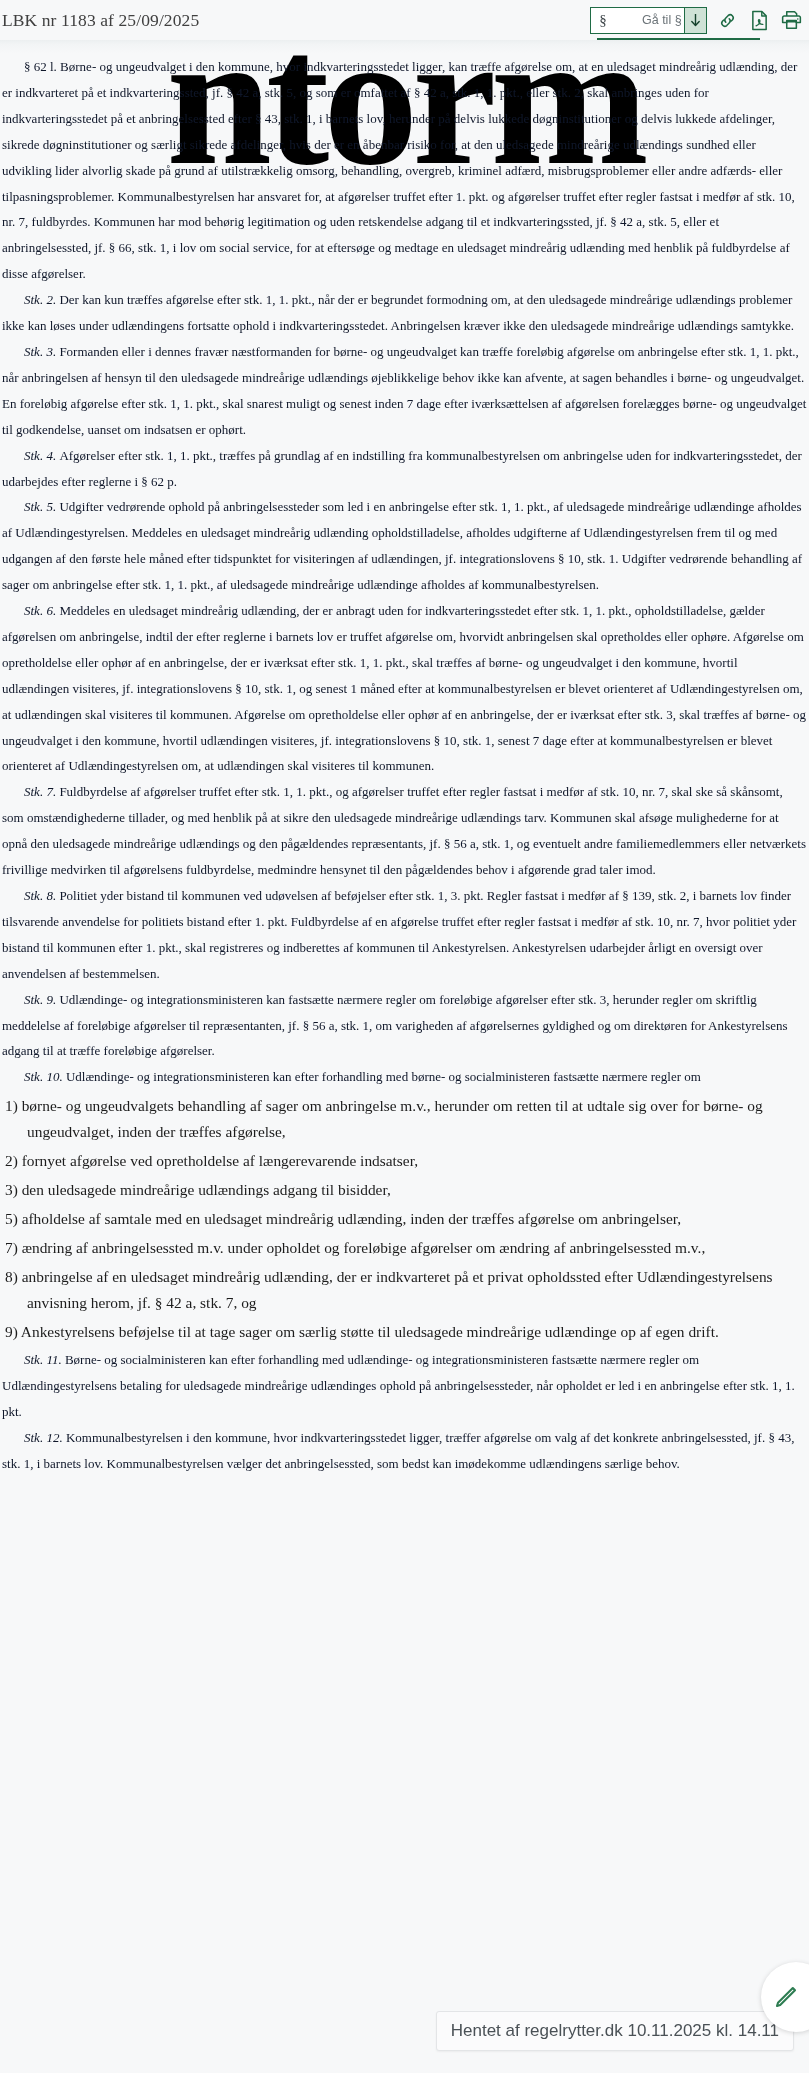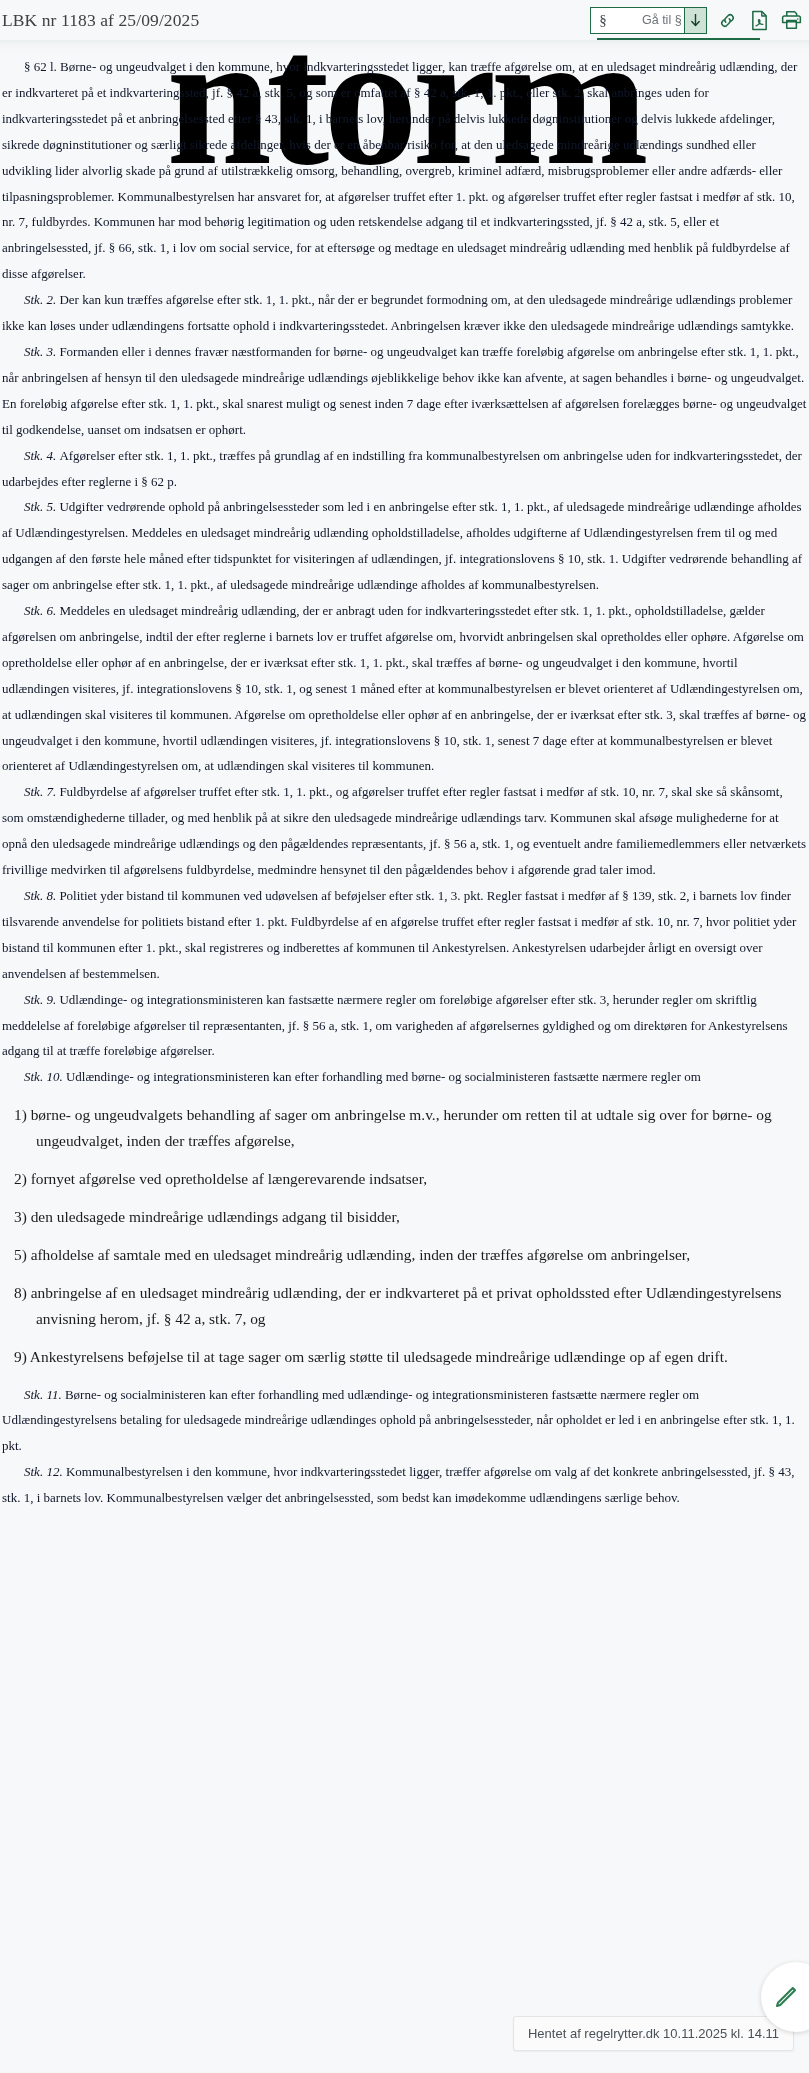"1) børne- og ungeudvalgets behandling" li.num { margin: 12px -> 3px }
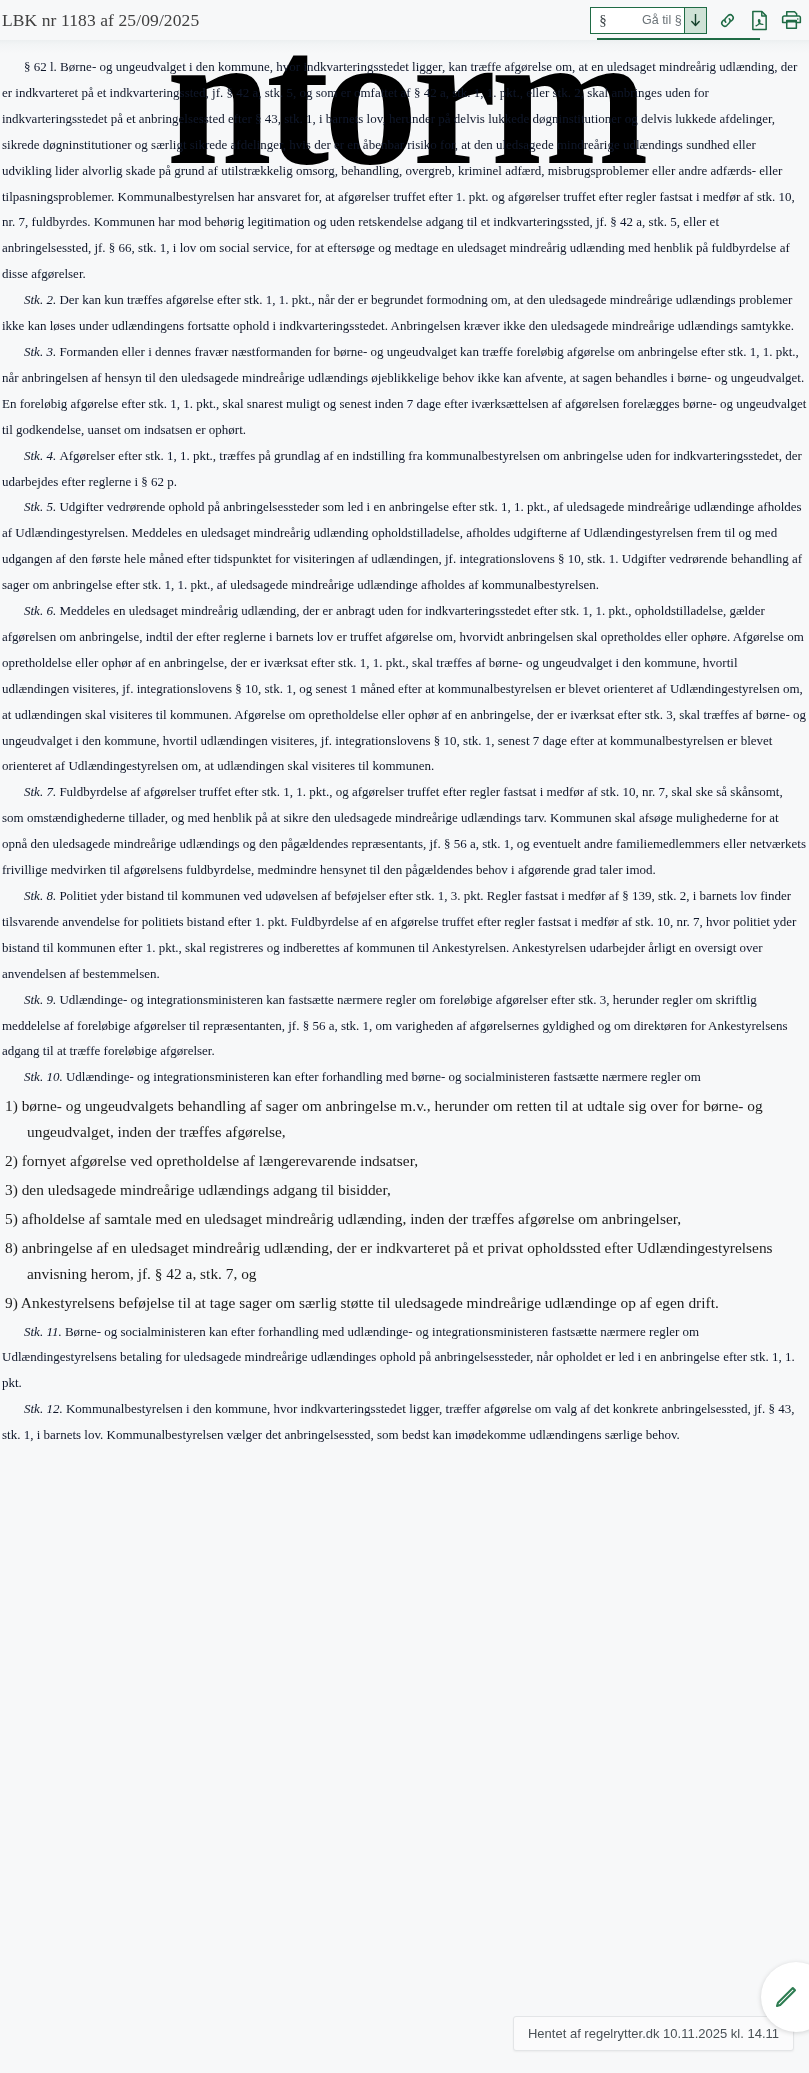"7) ændring af anbringelsessted m.v." li.num { html: none -> <li>7) ændring af anbringelsessted m.v. under opholdet og foreløbige afgørelser om ændring af anbringelsessted m.v.,</li> }
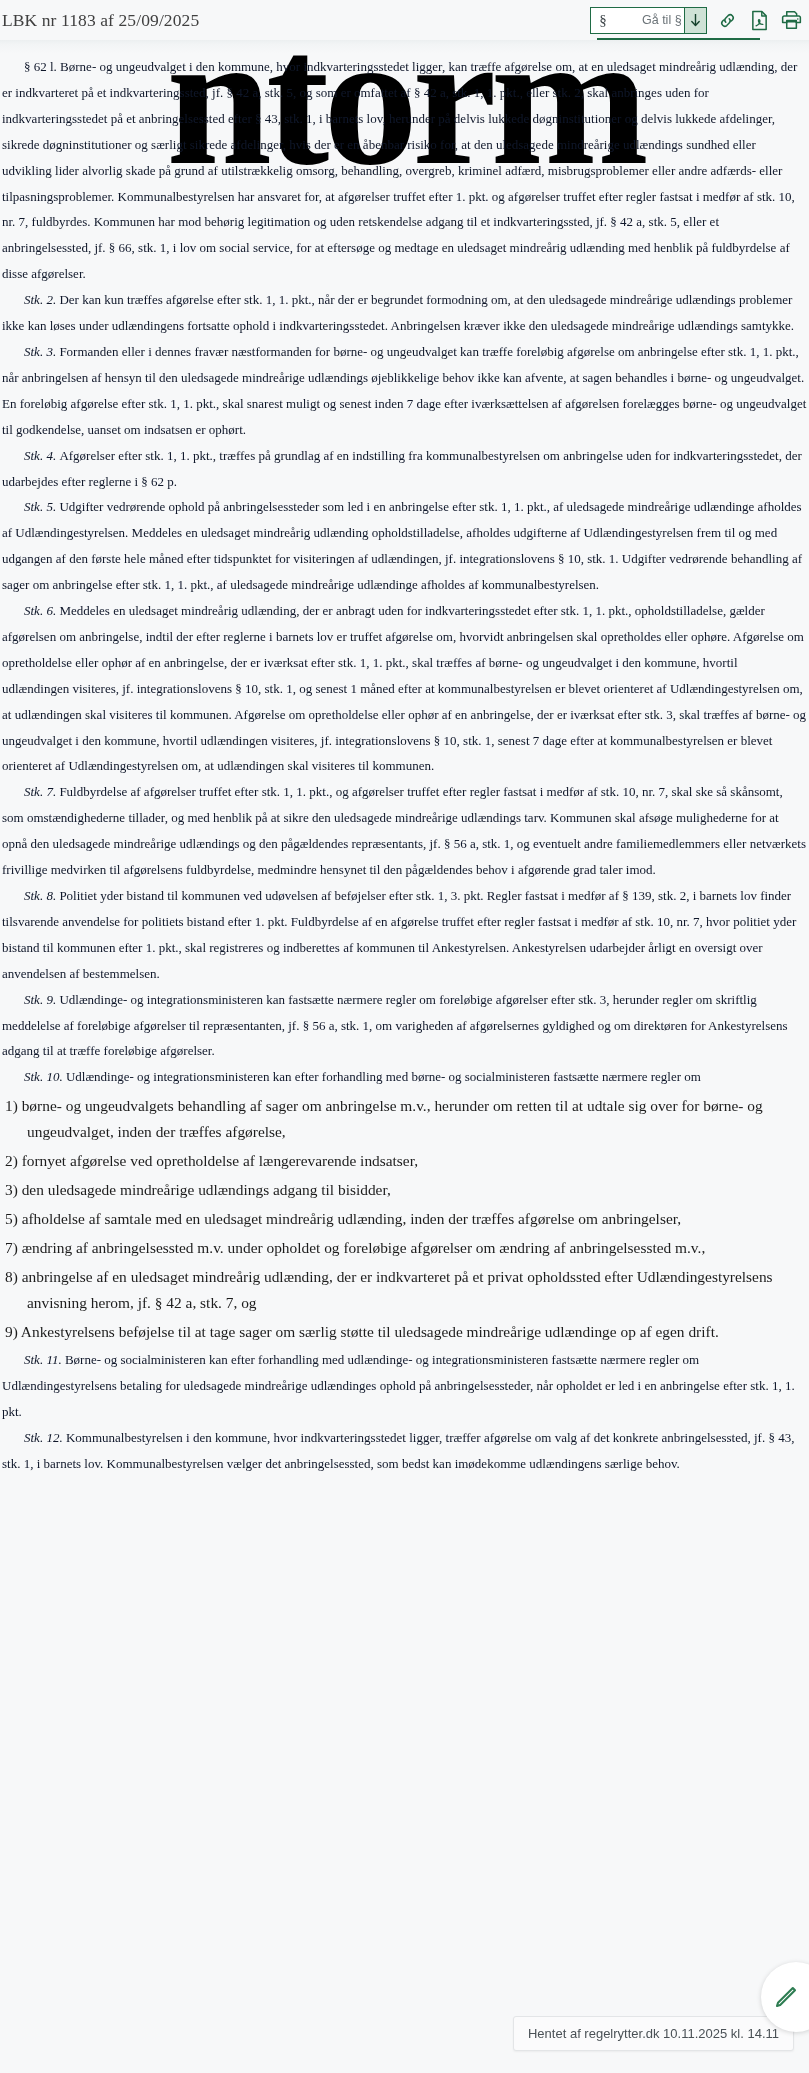"Hentet af regelrytter.dk 10.11.2025 kl." #fetch-stamp { font-size: 13px -> 17px }
